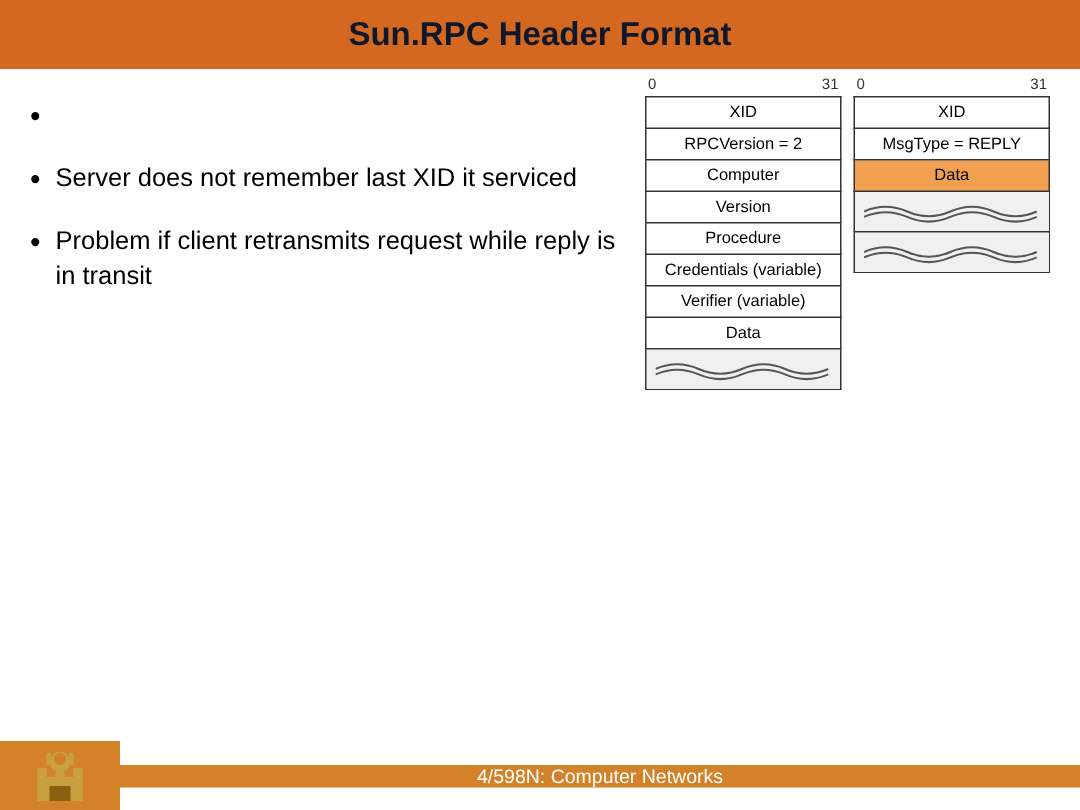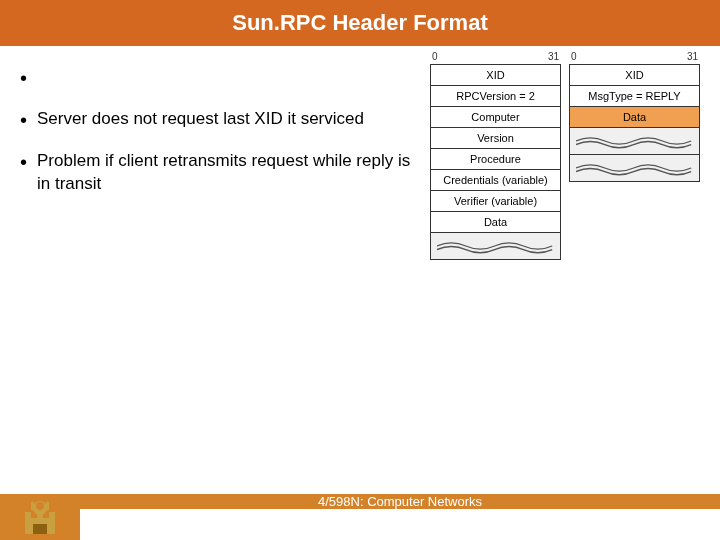"Sun.RPC Header Format" .title-bar { color: #ffffff -> #0f172a }
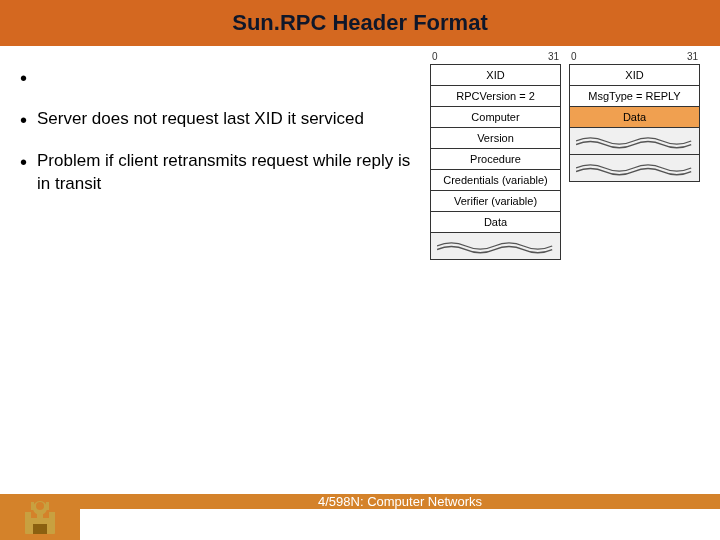"Server does not request last" span { text: request -> remember }
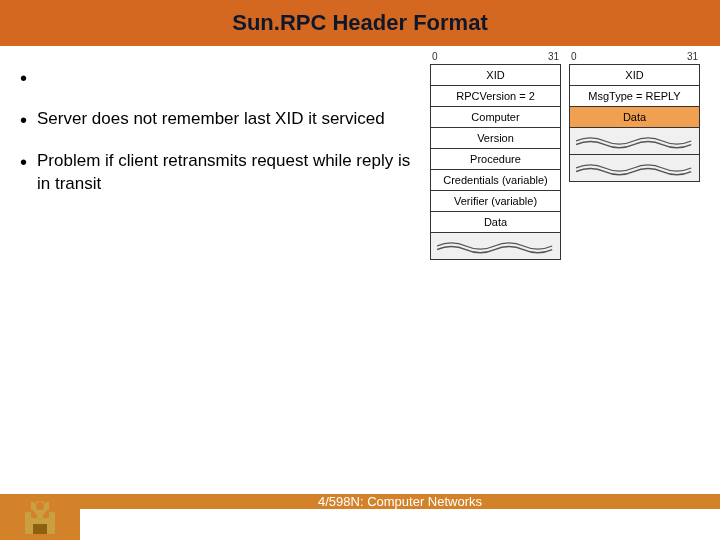"4/598N: Computer Networks" .slide-bottom { align-items: flex-start -> center }
